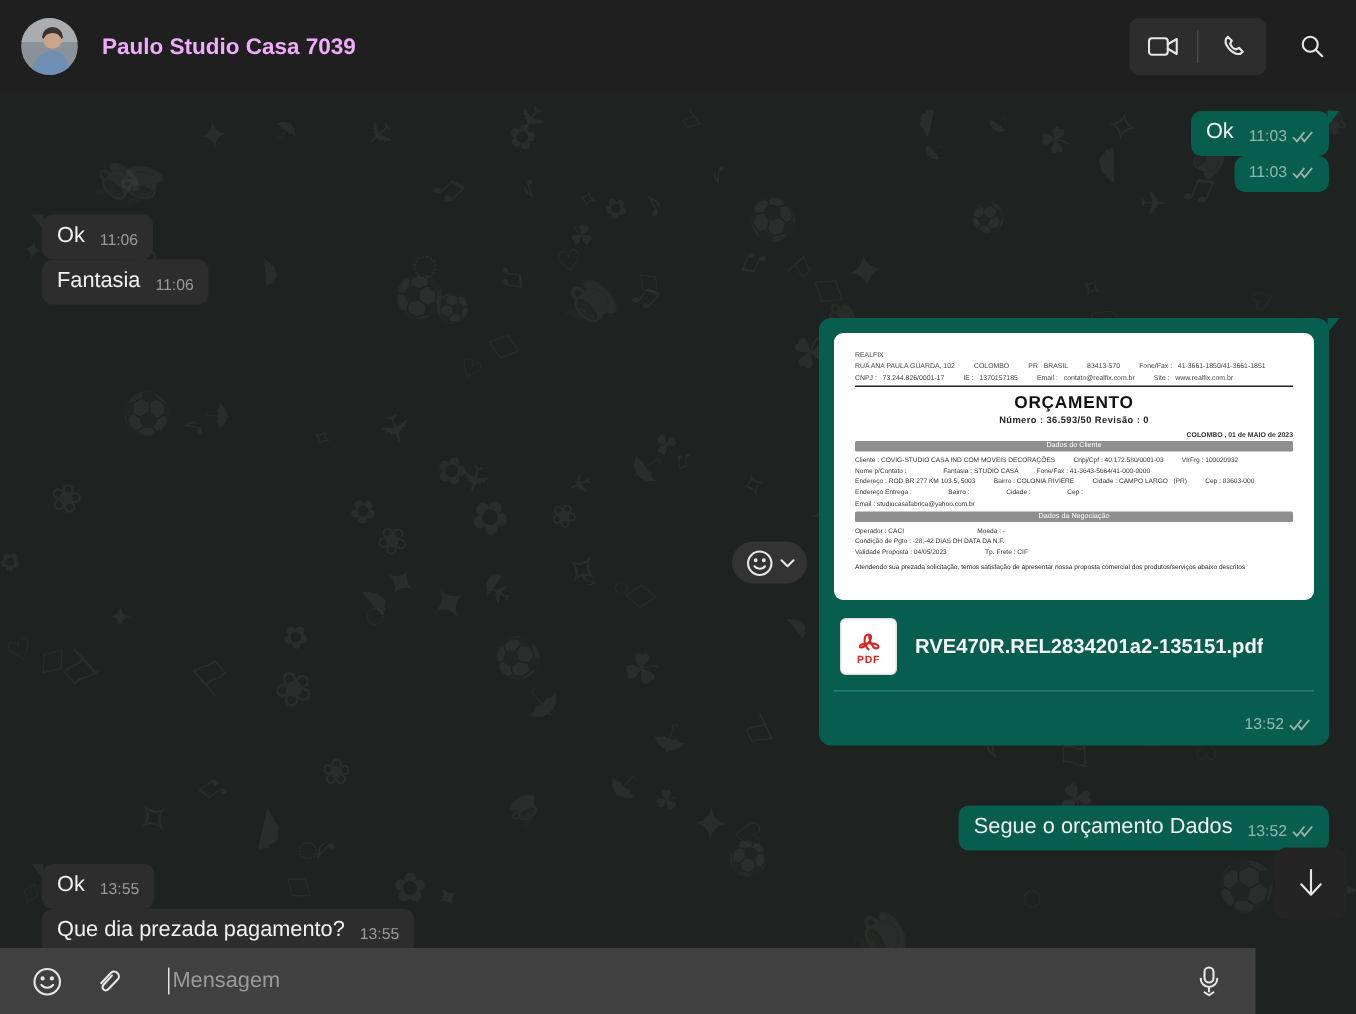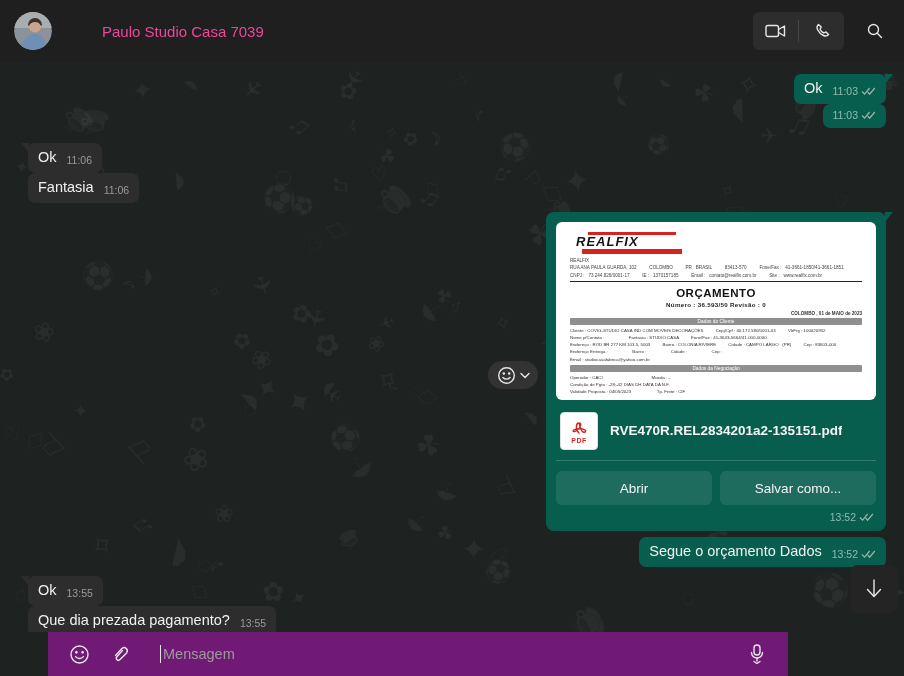"Paulo Studio Casa 7039" .head-title { color: #ec4899 -> #f0abfc; font-weight: normal -> bold; margin-left: 34px -> none }
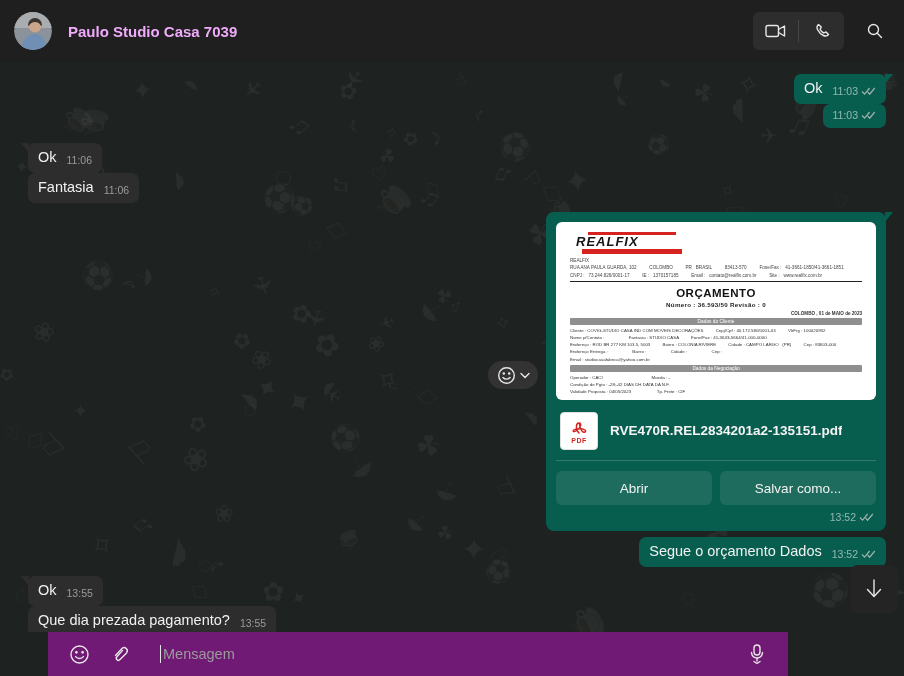"REALFIX" div.doc-logo { html: <div> <div></div> <div>REALFIX</div> <div></div> </div> -> none }
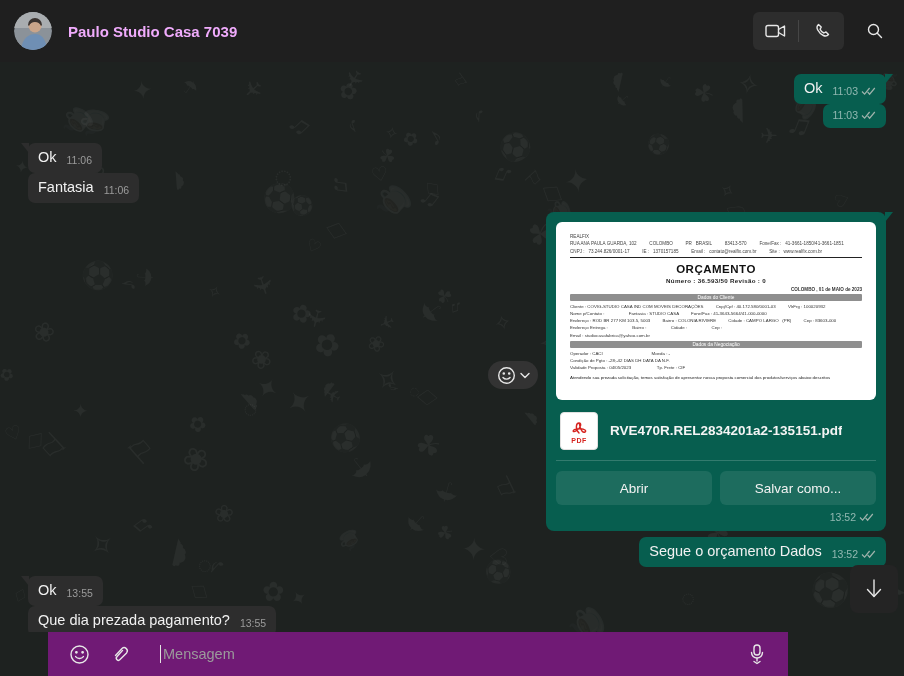"Abrir" div.btn-row { html: <div> <button>Abrir</button> <button>Salvar como...</button> </div> -> none }
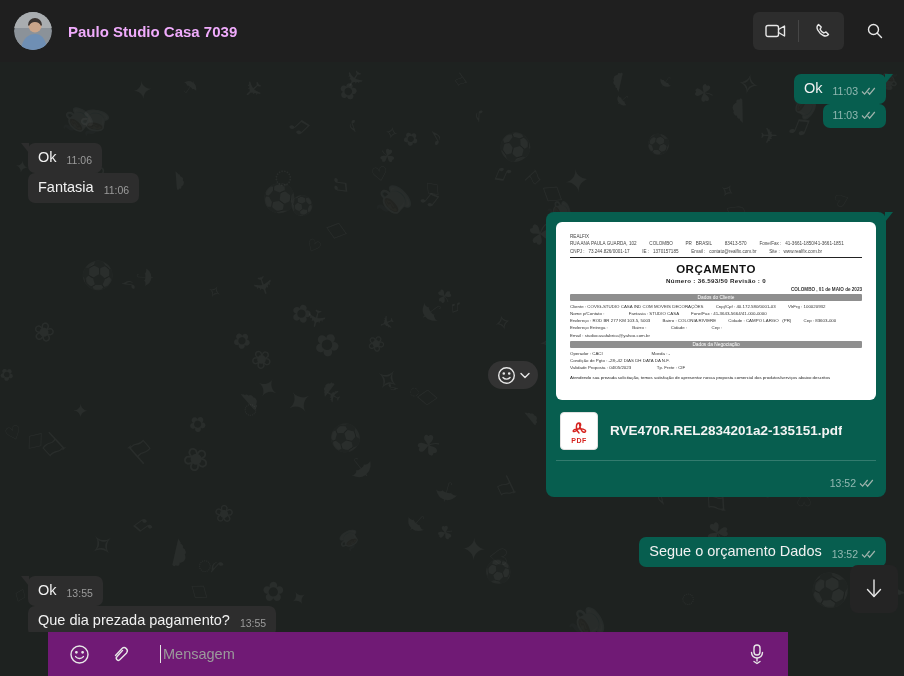"Mensagem" .footer { background: #701a75 -> #404040; margin-left: 48px -> none; width: 740px -> 837px }
